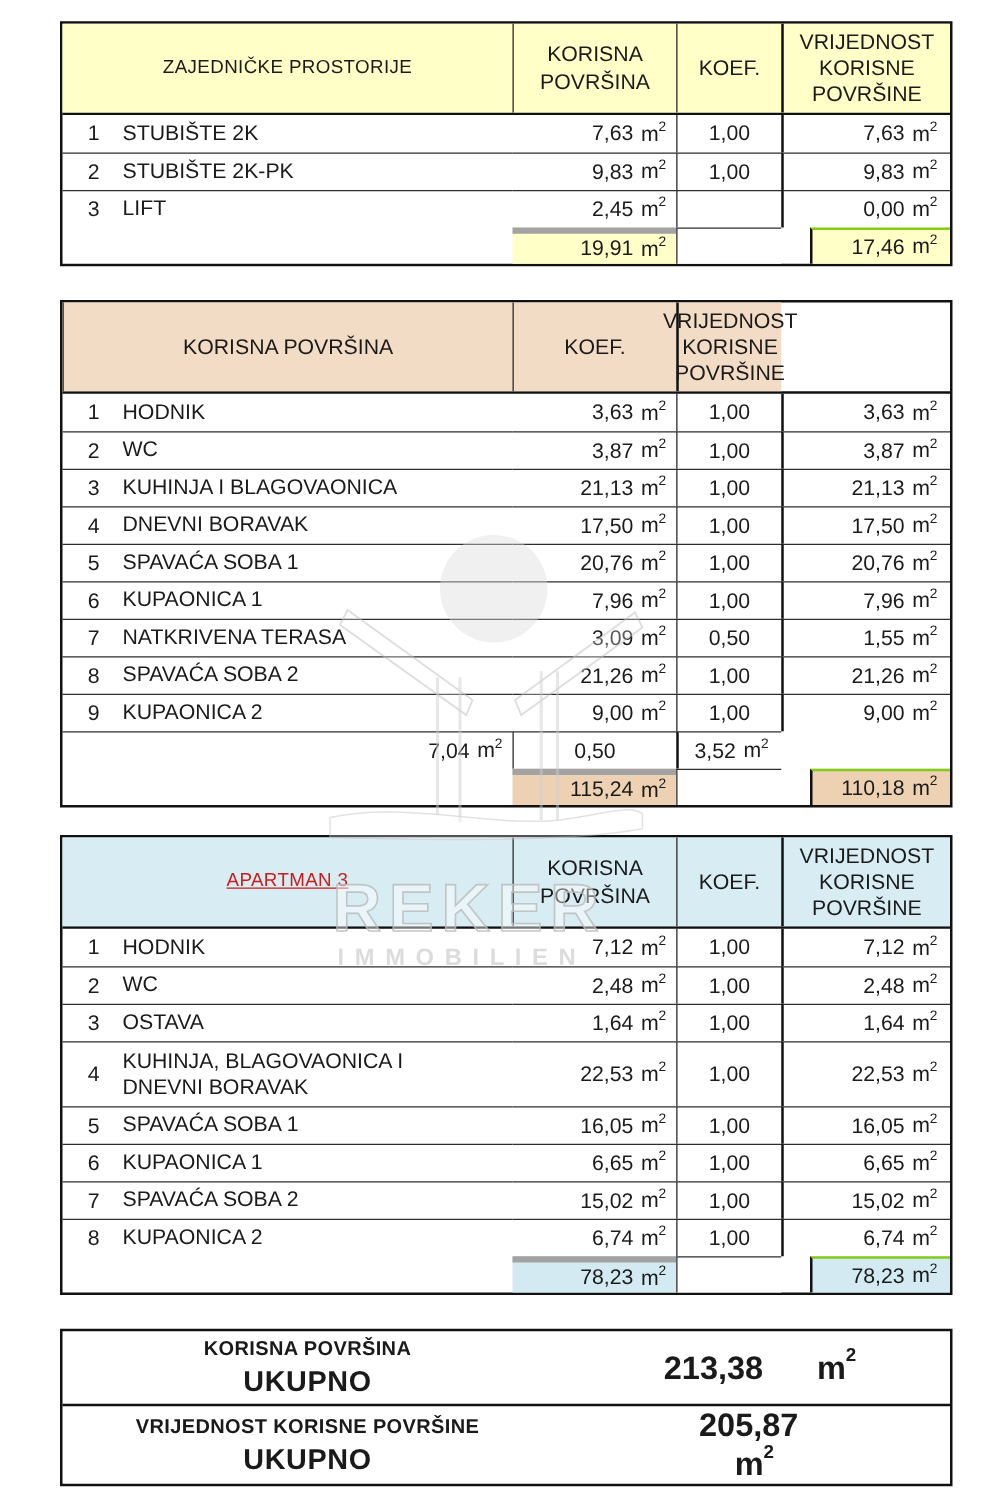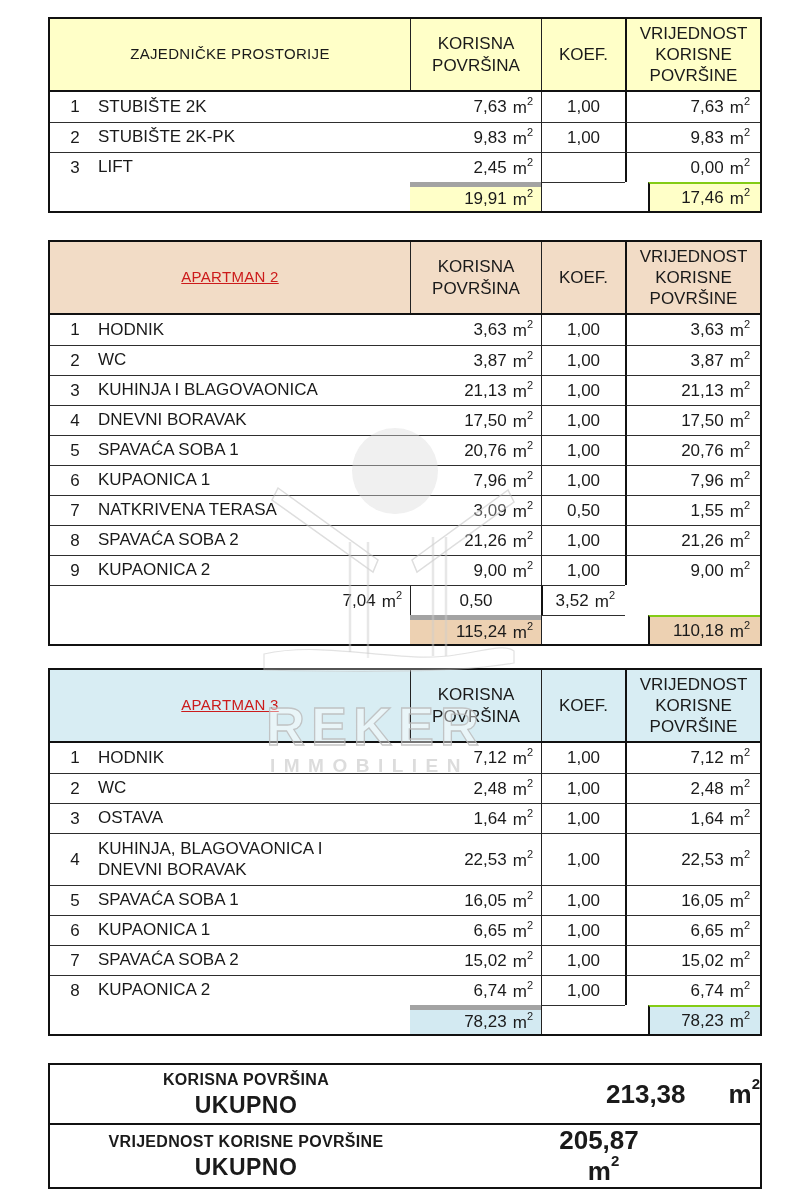"APARTMAN 2" div.cell { html: <div> <span>APARTMAN 2</span> </div> -> none }
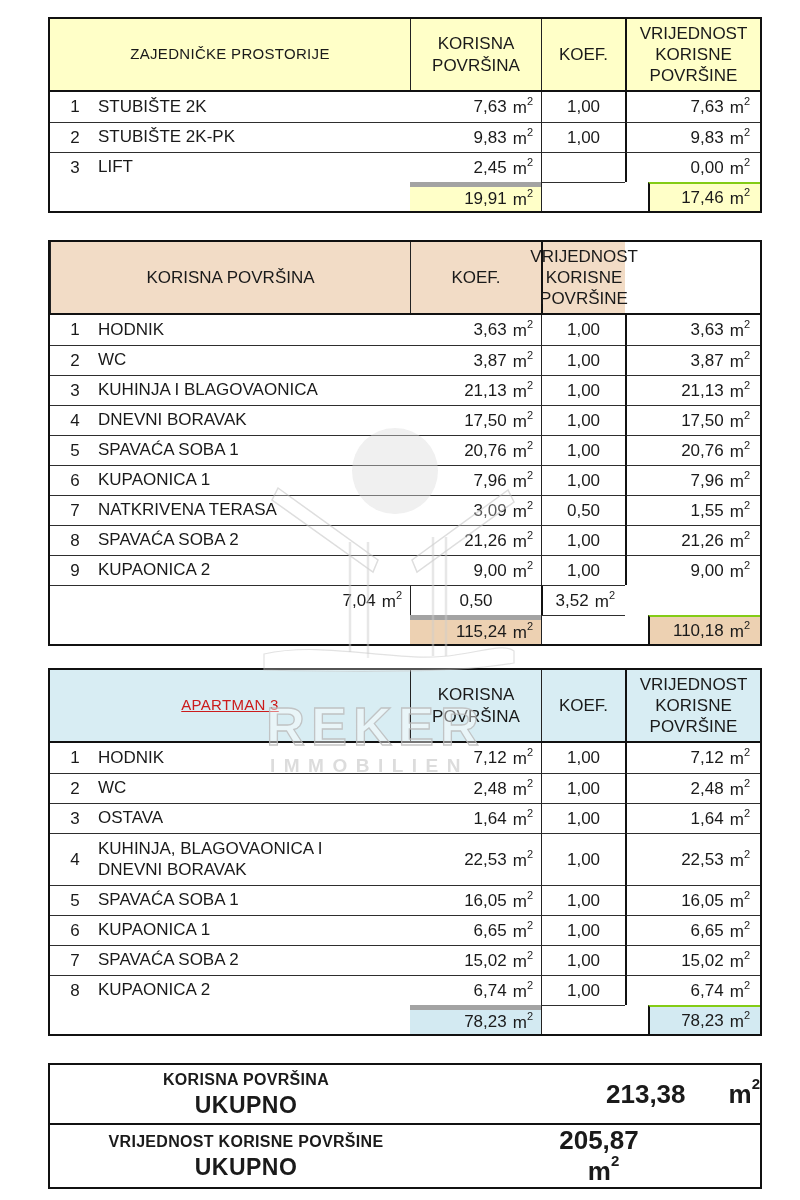"213,38" .sum-value.left { justify-content: flex-end -> center }
